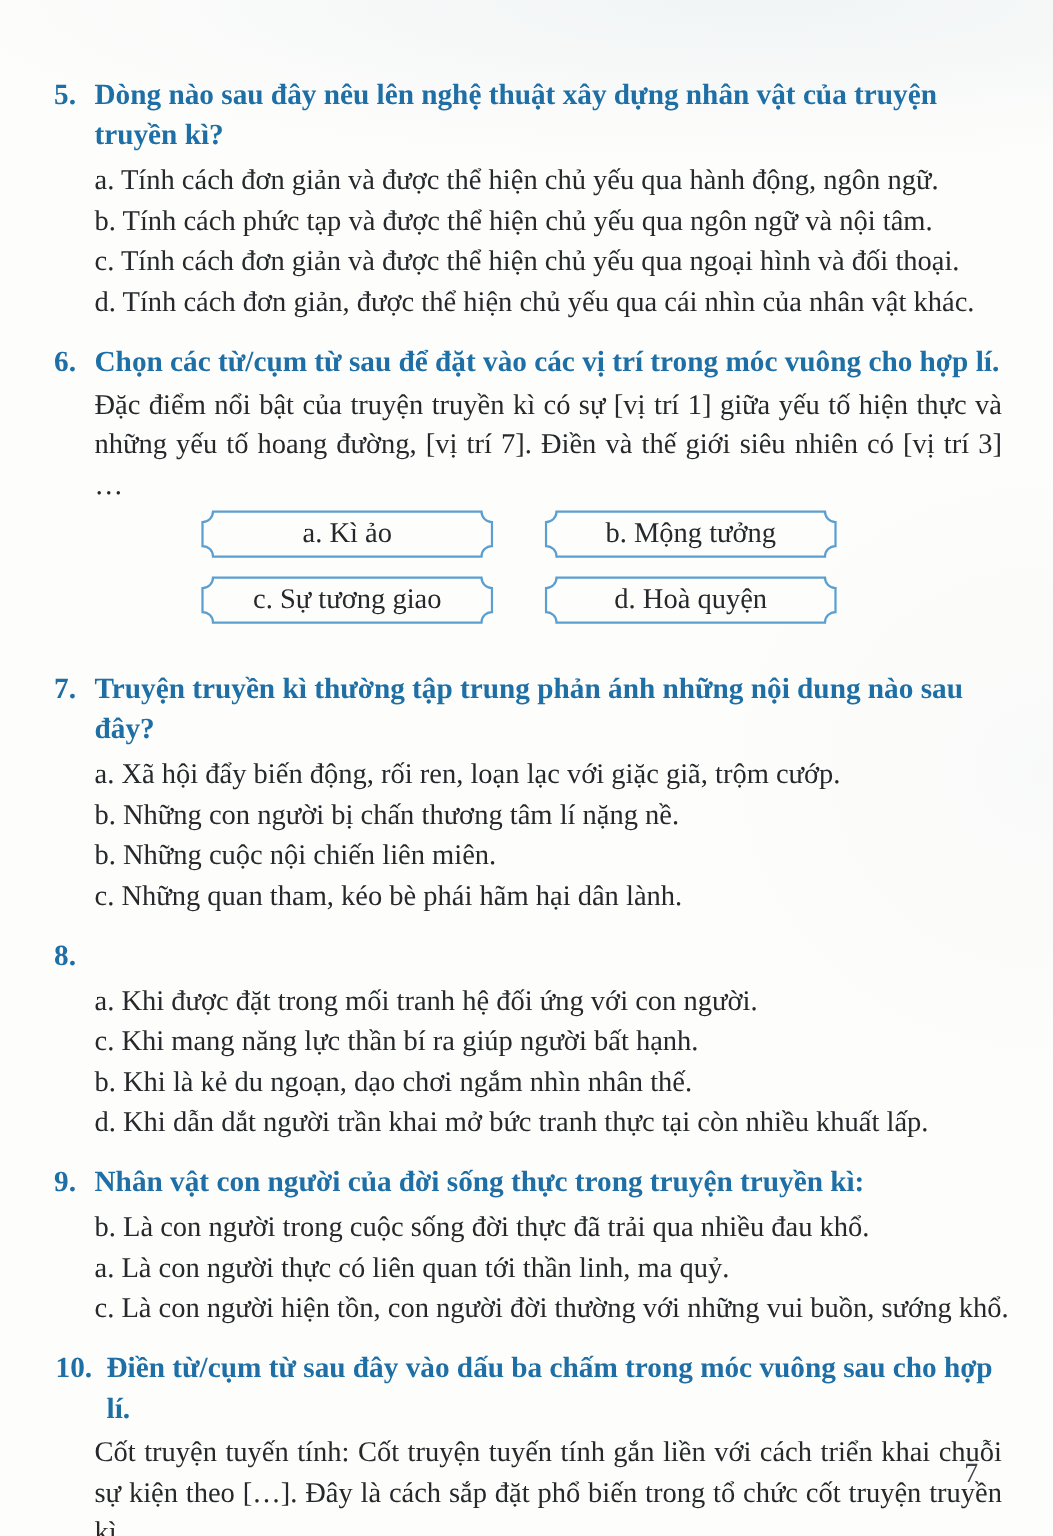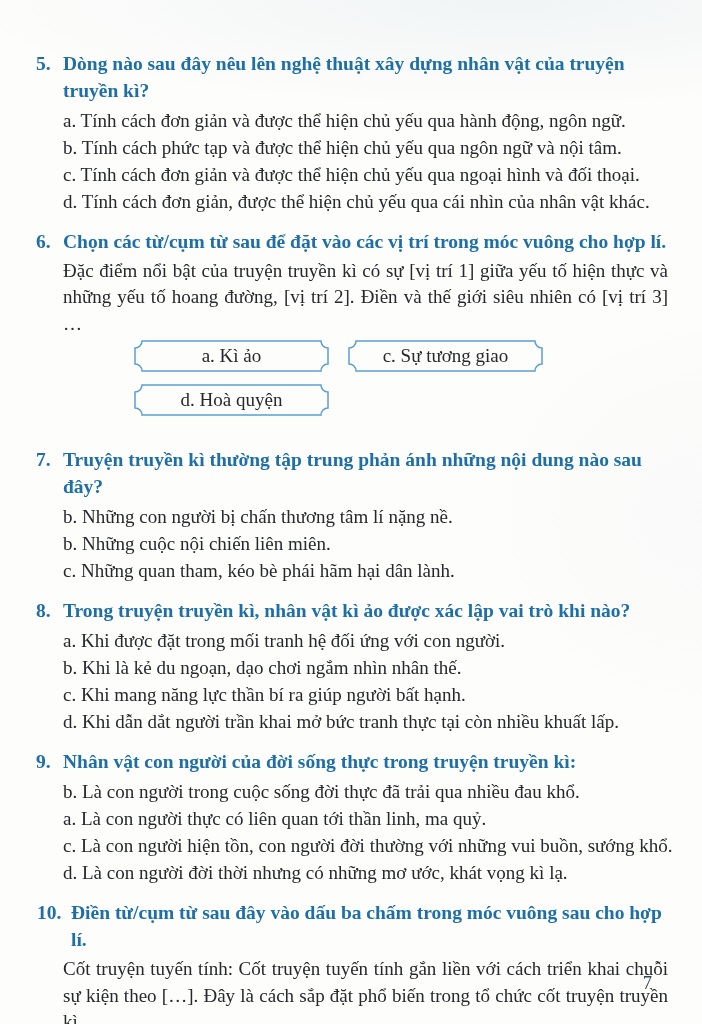"[vị trí 2]" span.bd { text: 2 -> 7 }
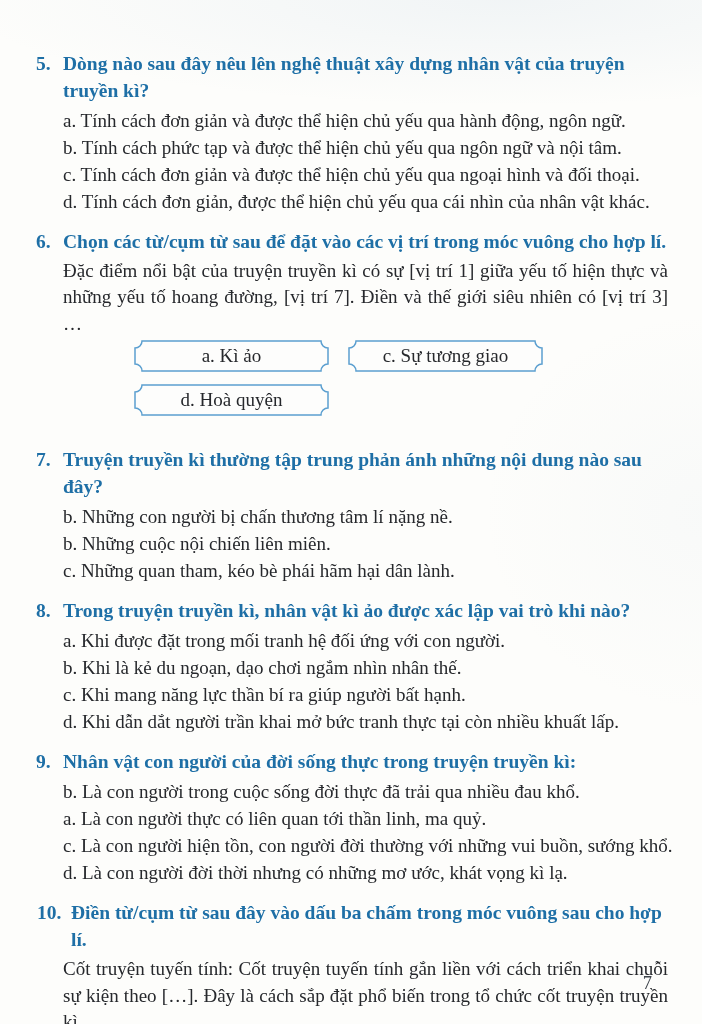"a. Kì ảo" .choices { gap: 12px 19px -> 12px 34px }
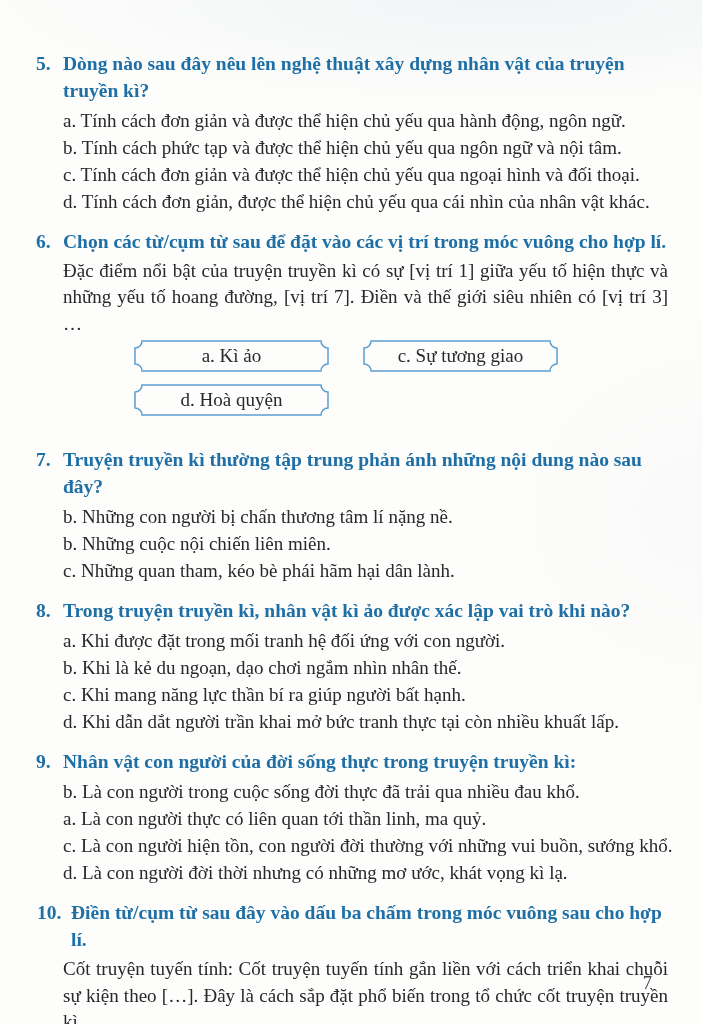"b. Mộng tưởng" div.choice { html: none -> <div> <svg> <path></path> </svg> <span>b. Mộng tưởng</span> </div> }
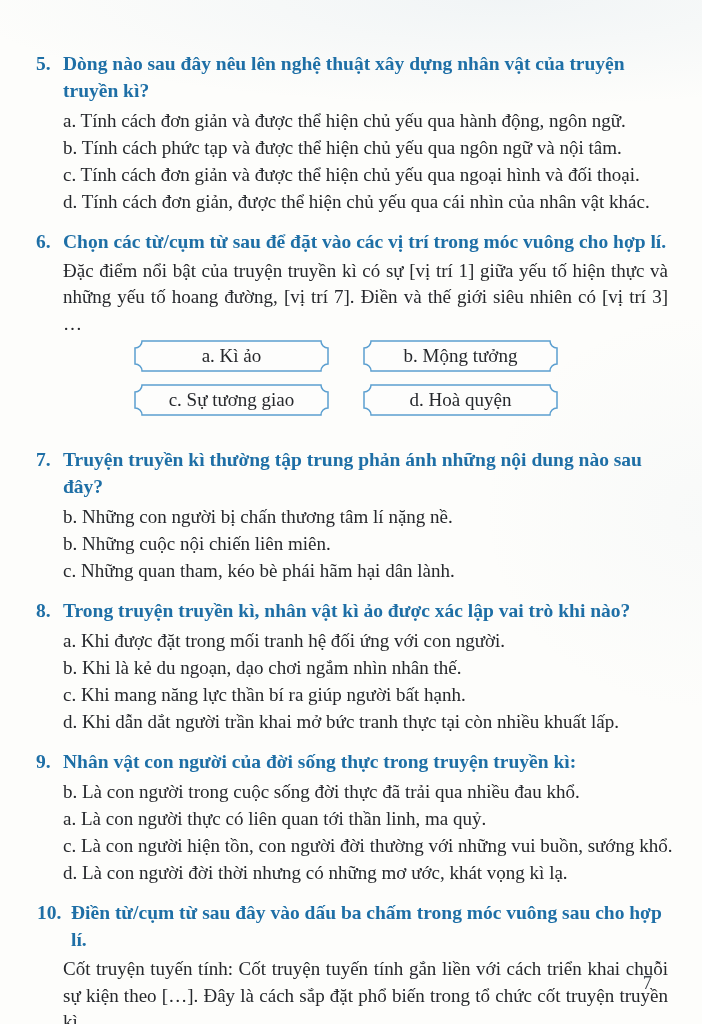"a. Xã hội đẩy biến" p.option { html: none -> <p>a. Xã hội đẩy biến động, rối ren, loạn lạc với giặc giã, trộm cướp.</p> }
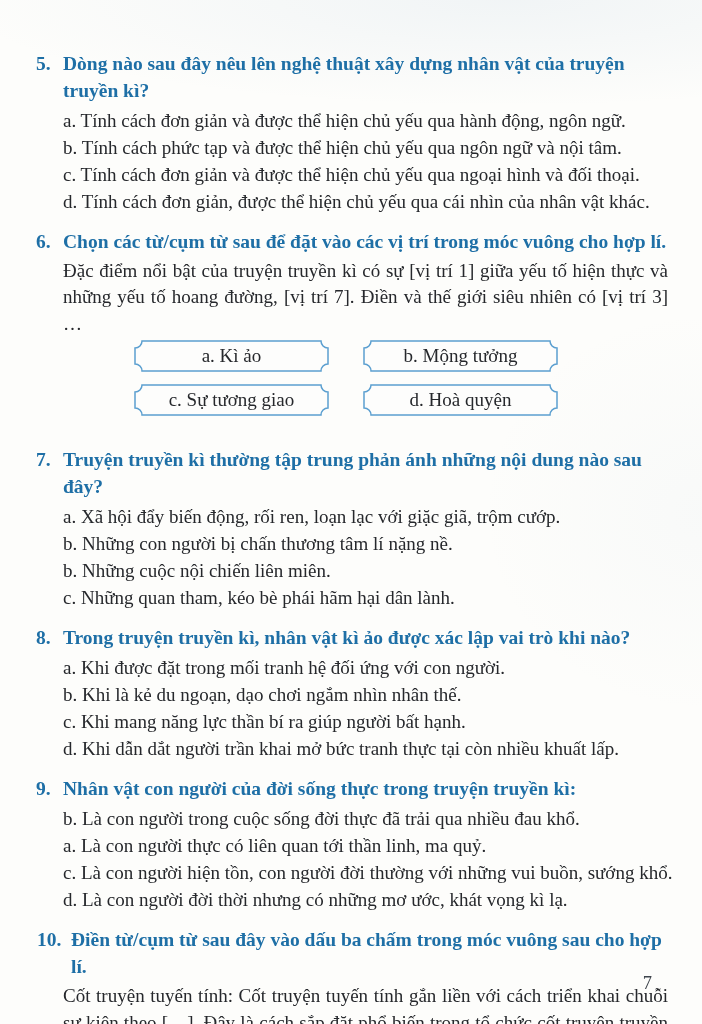"Trong truyện truyền kì, nhân" span.q-text { html: <span>Trong truyện truyền kì, nhân vật kì ảo được xác lập vai trò khi nào?</span> -> none }
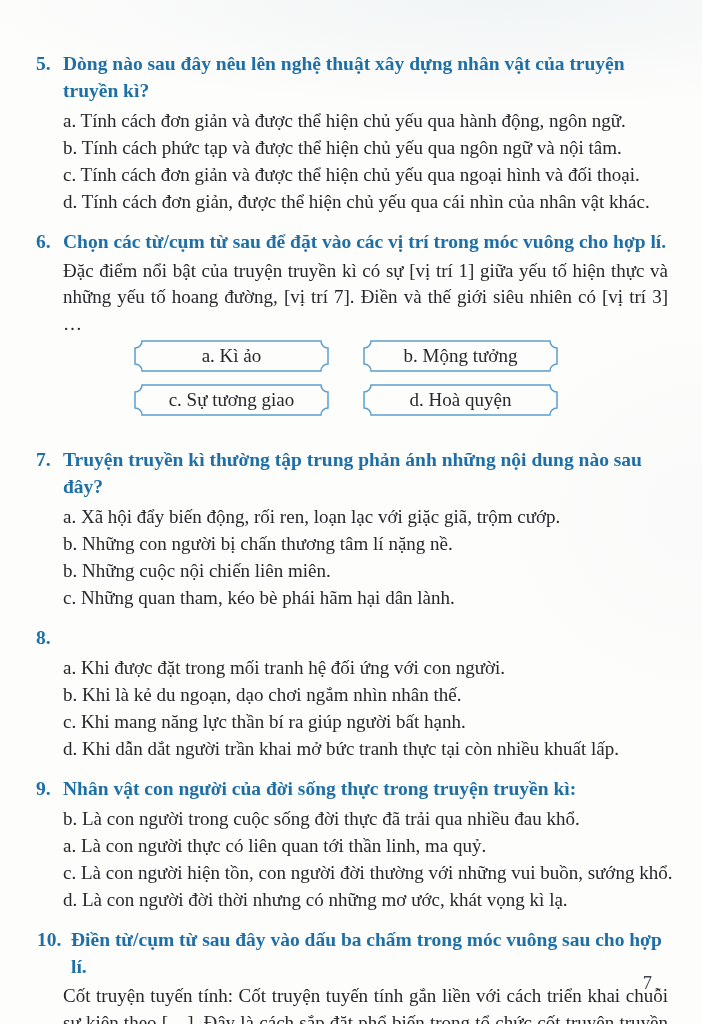"b. Khi là kẻ du" p.option { order: before "c. Khi mang năng lực" -> after "c. Khi mang năng lực" }
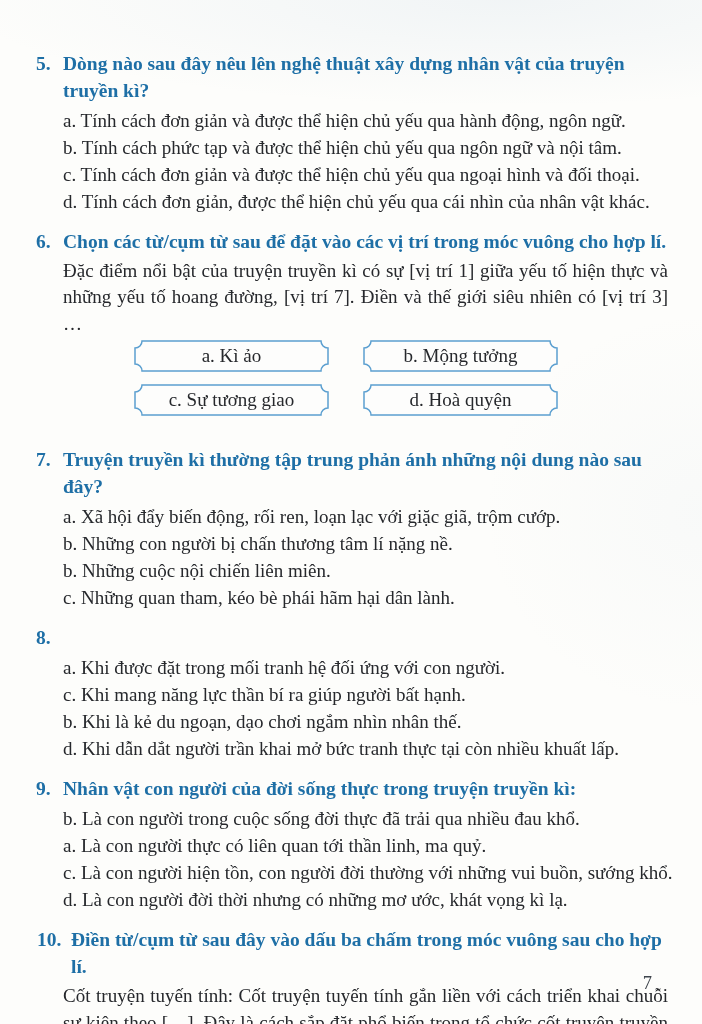"d. Là con người đời" p.option { html: <p>d. Là con người đời thời nhưng có những mơ ước, khát vọng kì lạ.</p> -> none }
